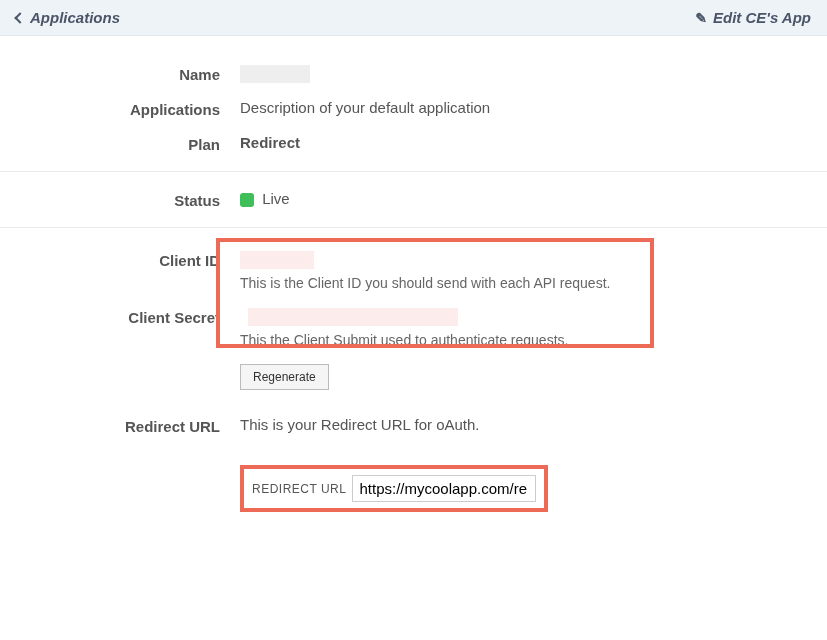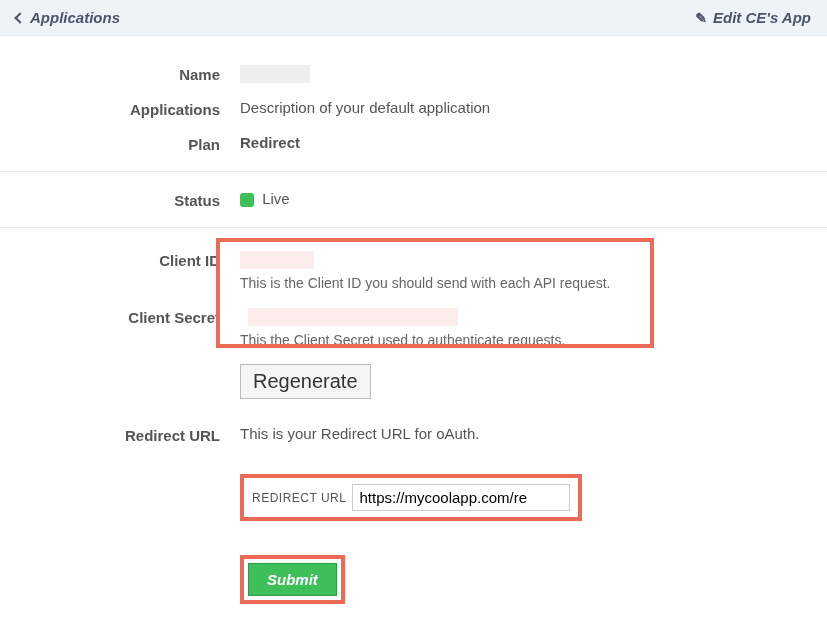"This the Client Secret used" div.help-text { text: Secret -> Submit }
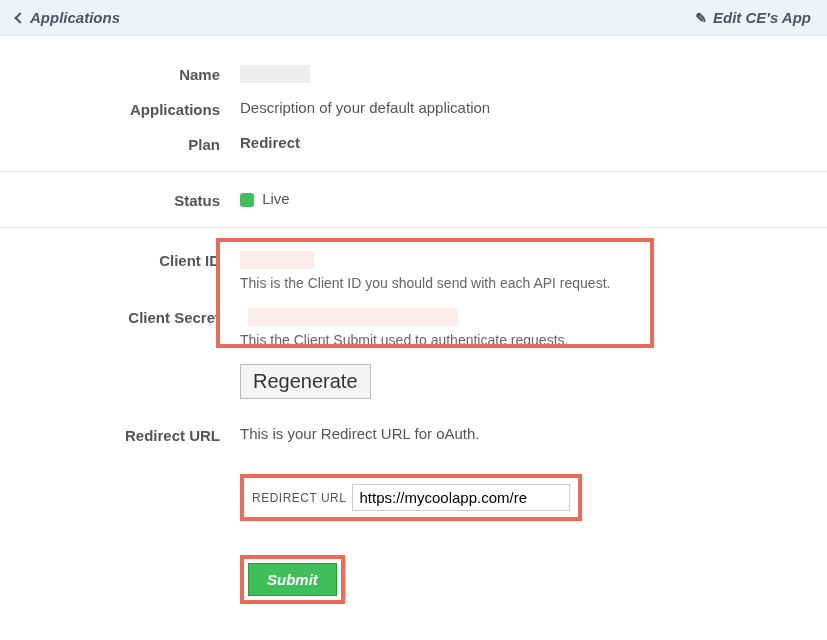"Regenerate" .regen-btn { font-size: 20px -> 12px }
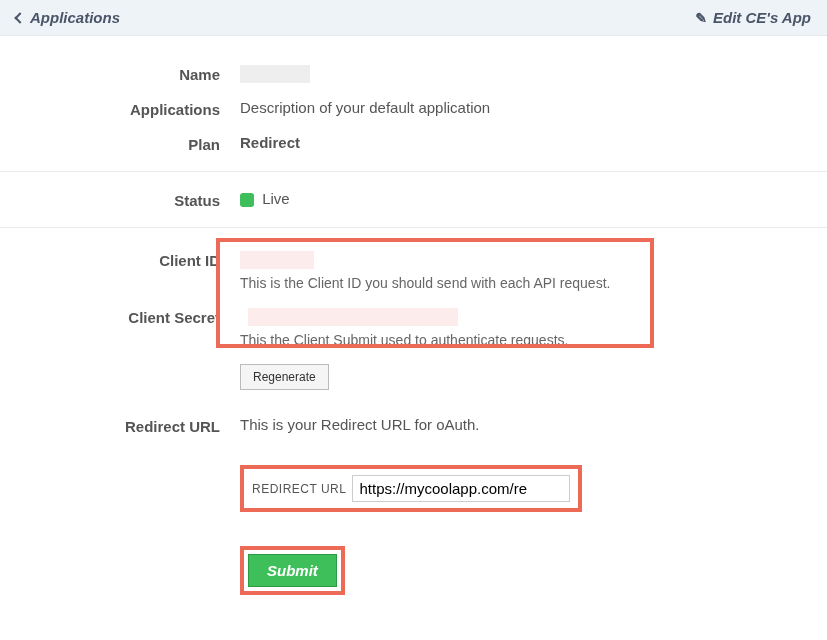"https://mycoolapp.com/re" .url-input { width: 218px -> 184px }
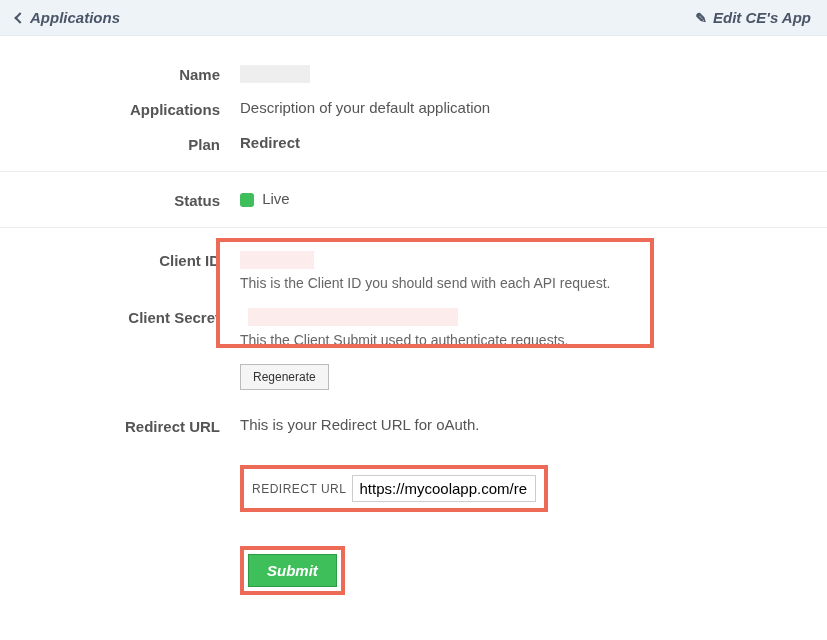"Submit" div.row { html: <div> <div></div> <div> <span> <button>Submit</button> </span> </div> </div> -> none }
